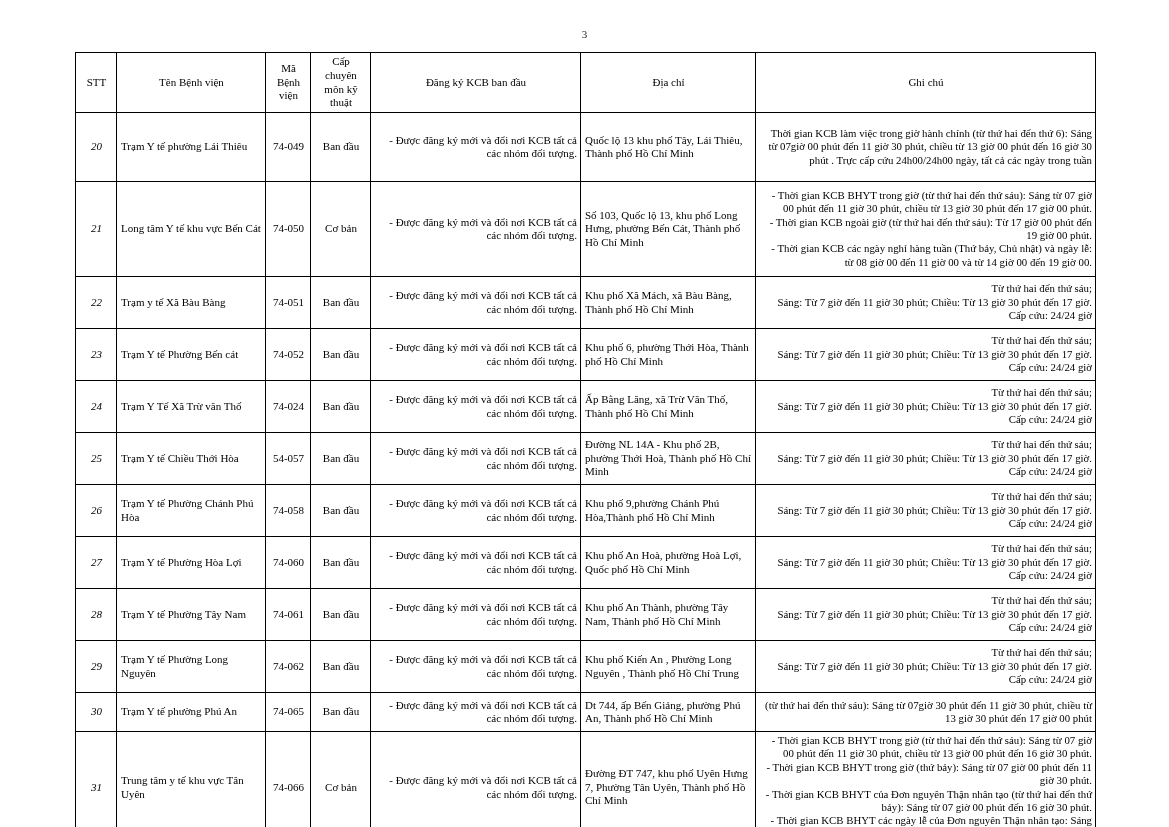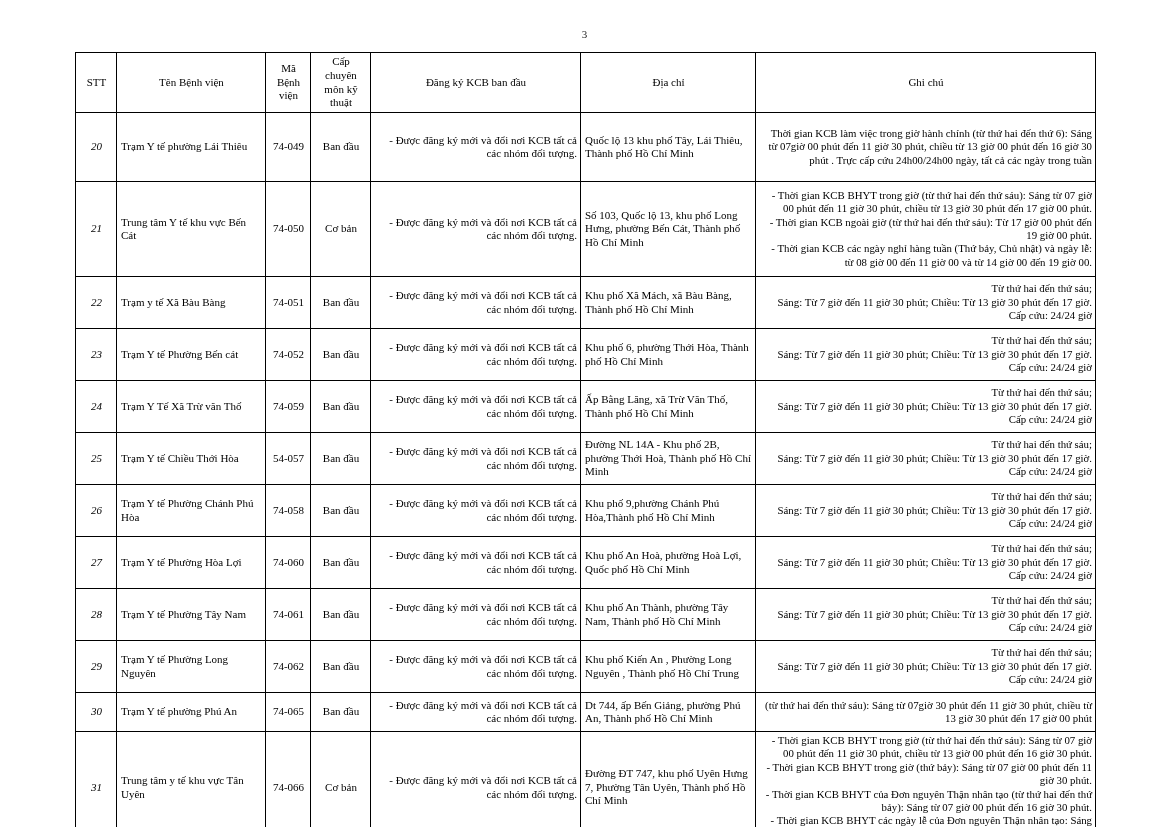"Trung tâm Y tế khu vực Bến" td.name { text: Trung -> Long }
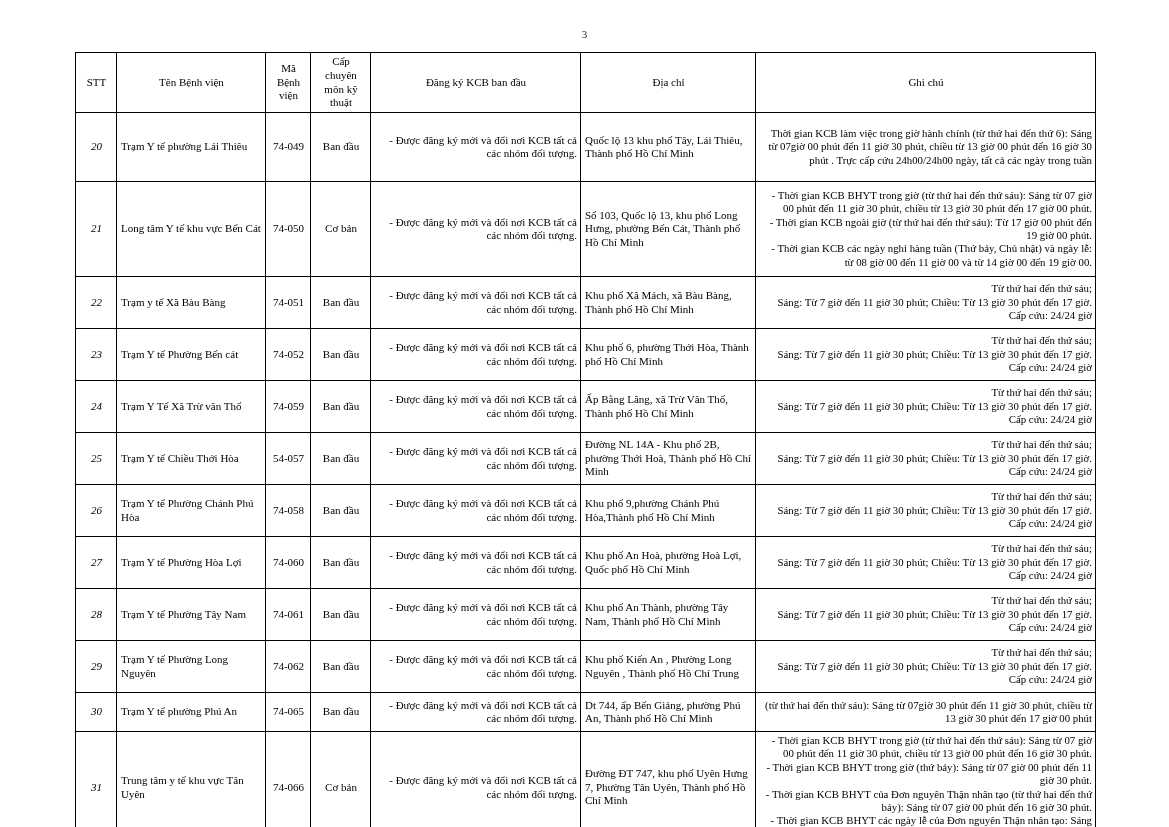"74-059" td.code { text: 74-059 -> 74-024 }
